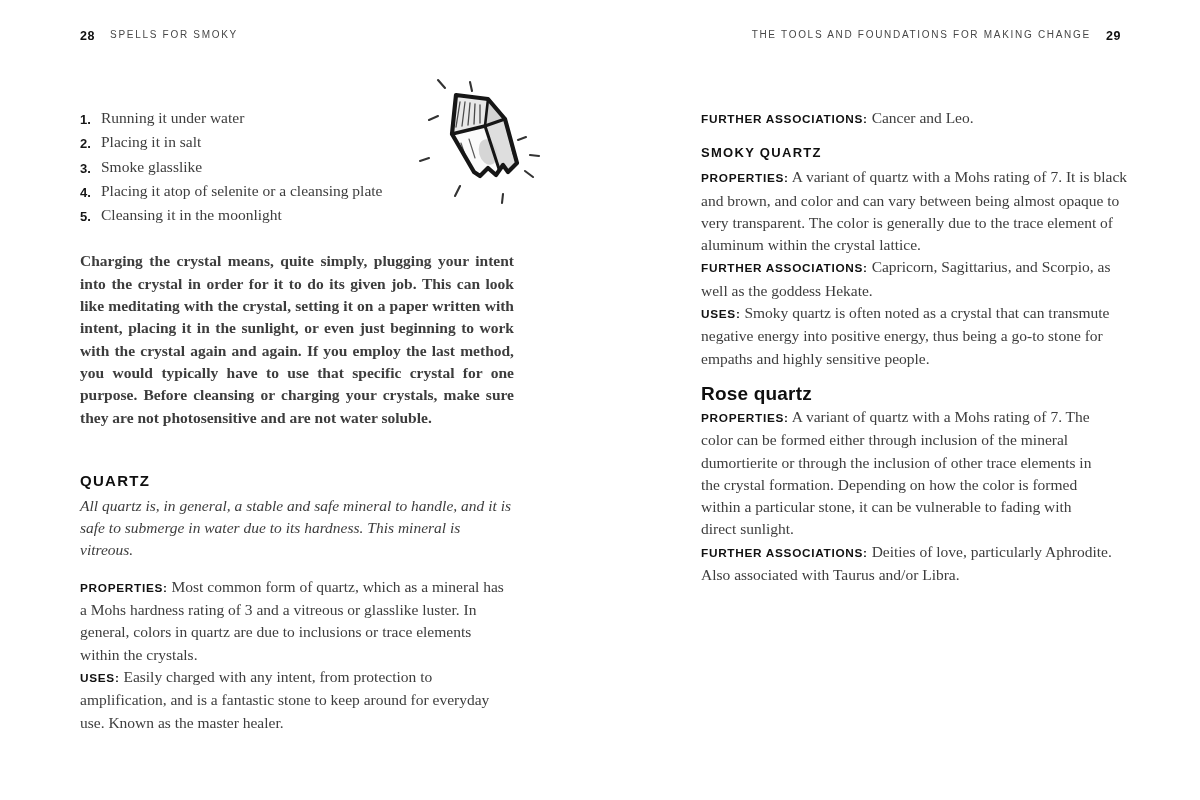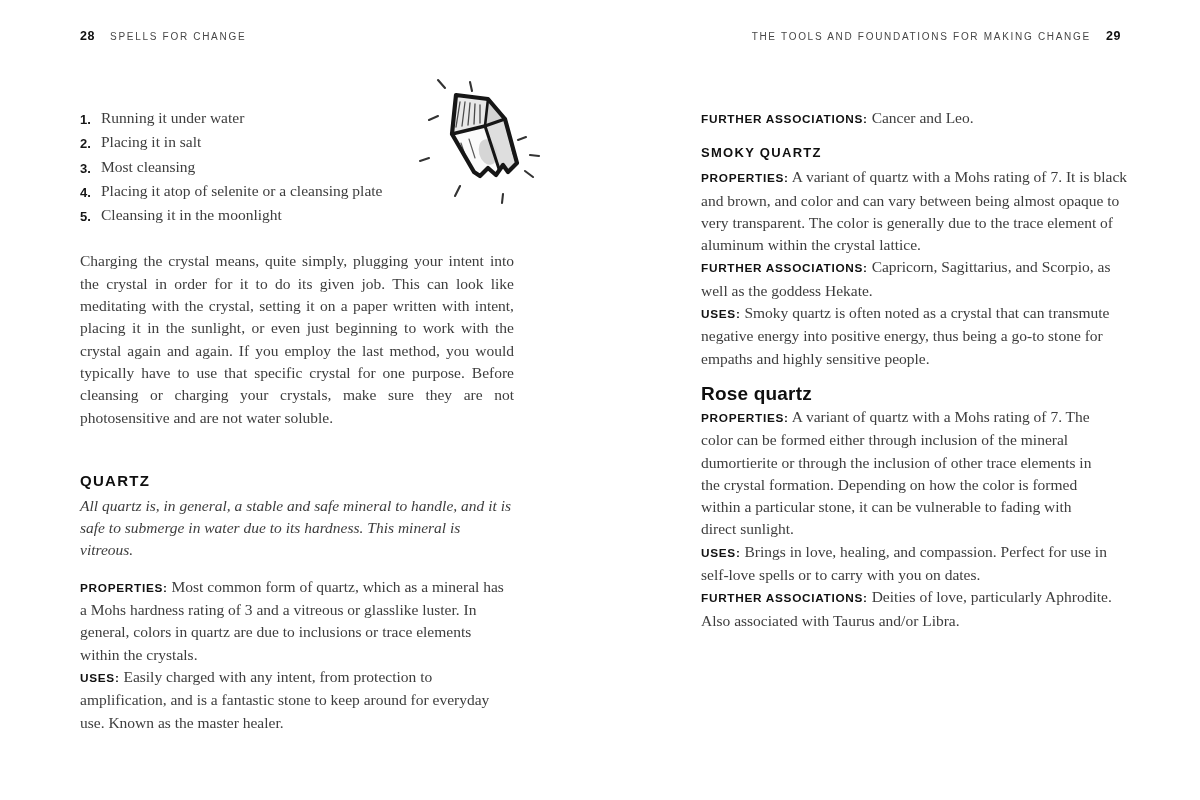"28" .running-head { align-items: center -> flex-start }
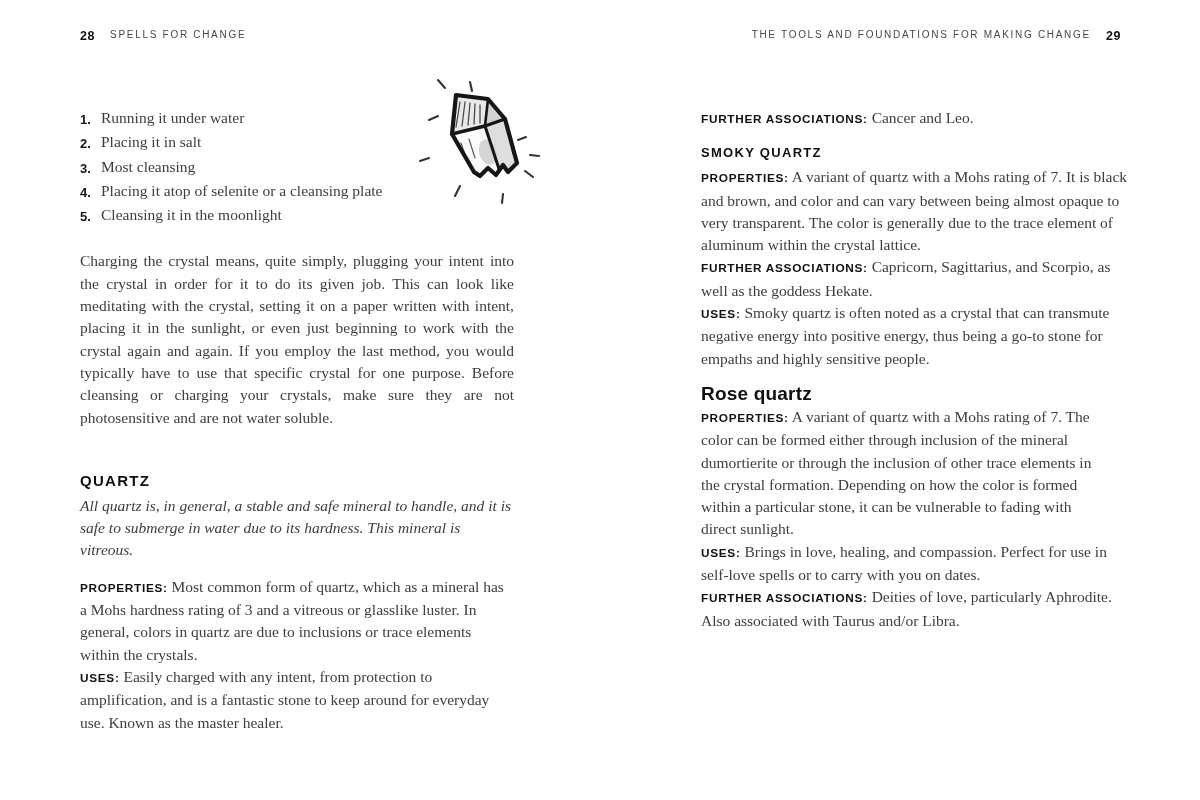"SPELLS FOR CHANGE" span { text: CHANGE -> SMOKY }
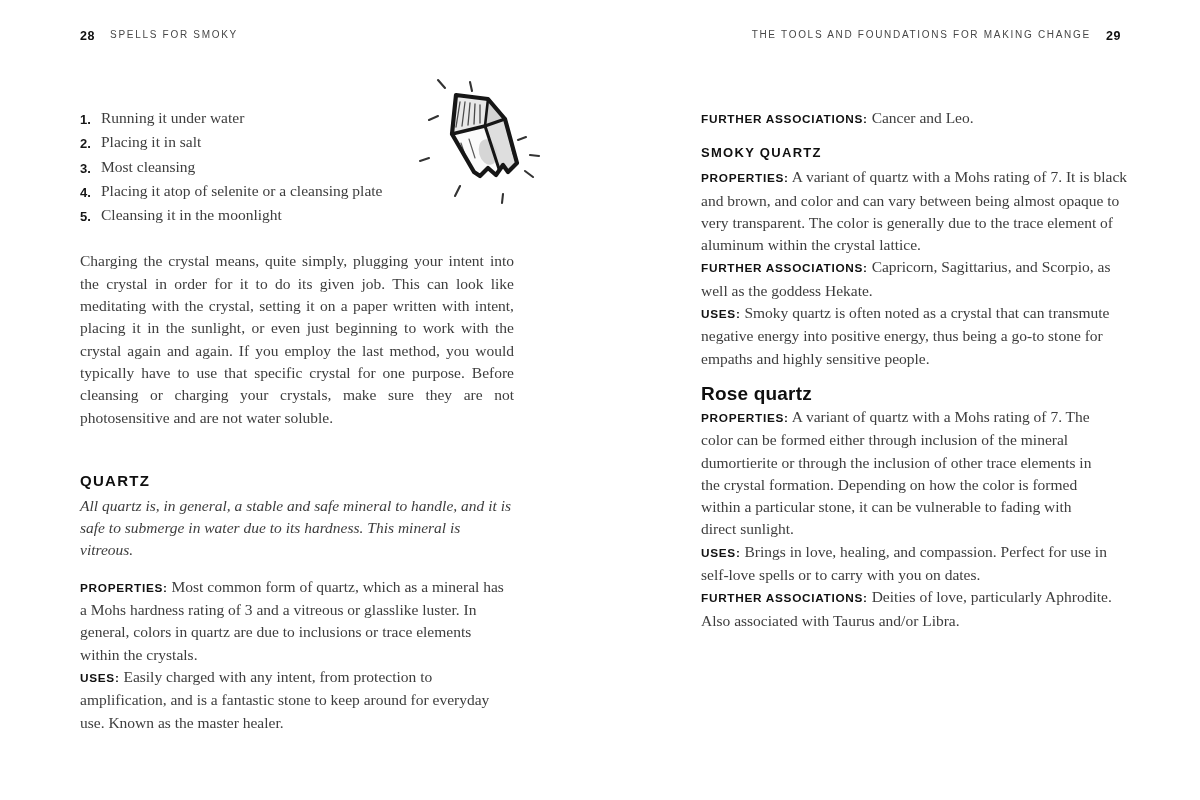"Most cleansing" span { text: Most cleansing -> Smoke glasslike }
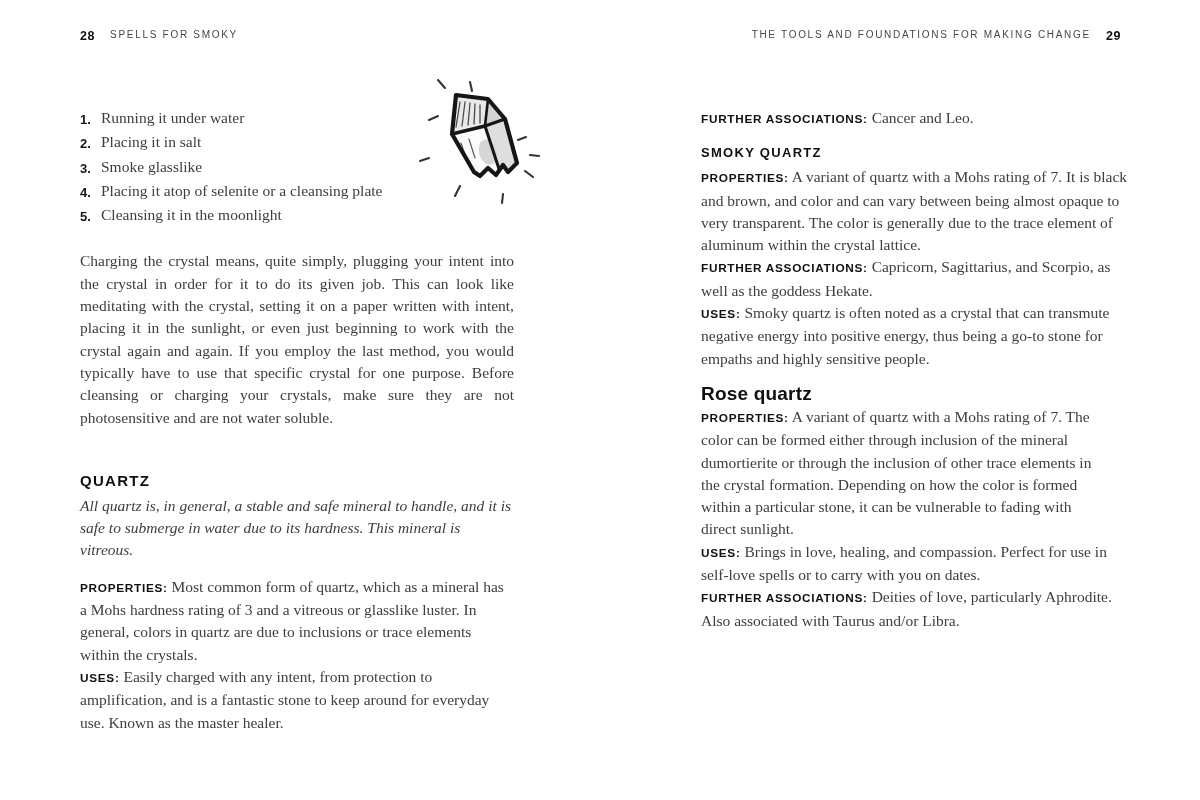"Charging the crystal means, quite" .justify { font-weight: none -> bold }
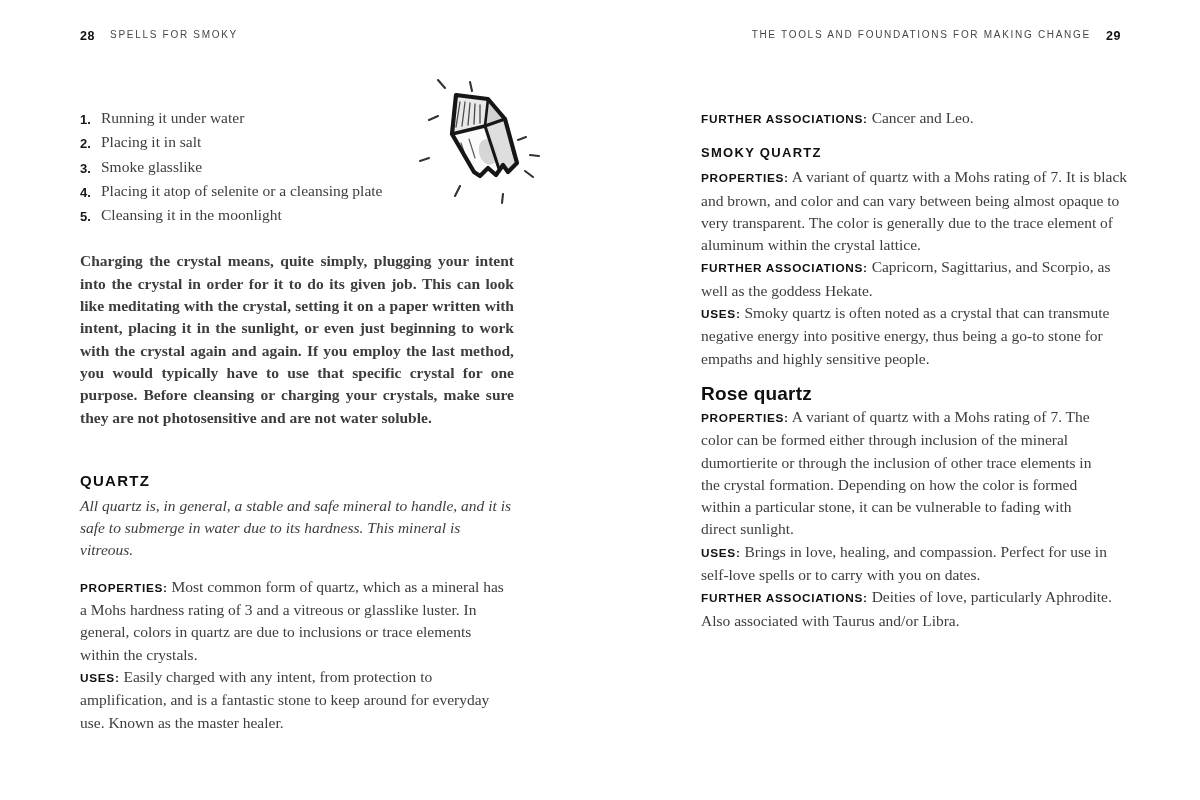"USES: Brings in love, healing," p.bt { html: <p><span>USES:</span> <span>Brings in love, healing, and compassion. Perfect for use in self-love spells or to carry with you on dates.</span></p> -> none }
